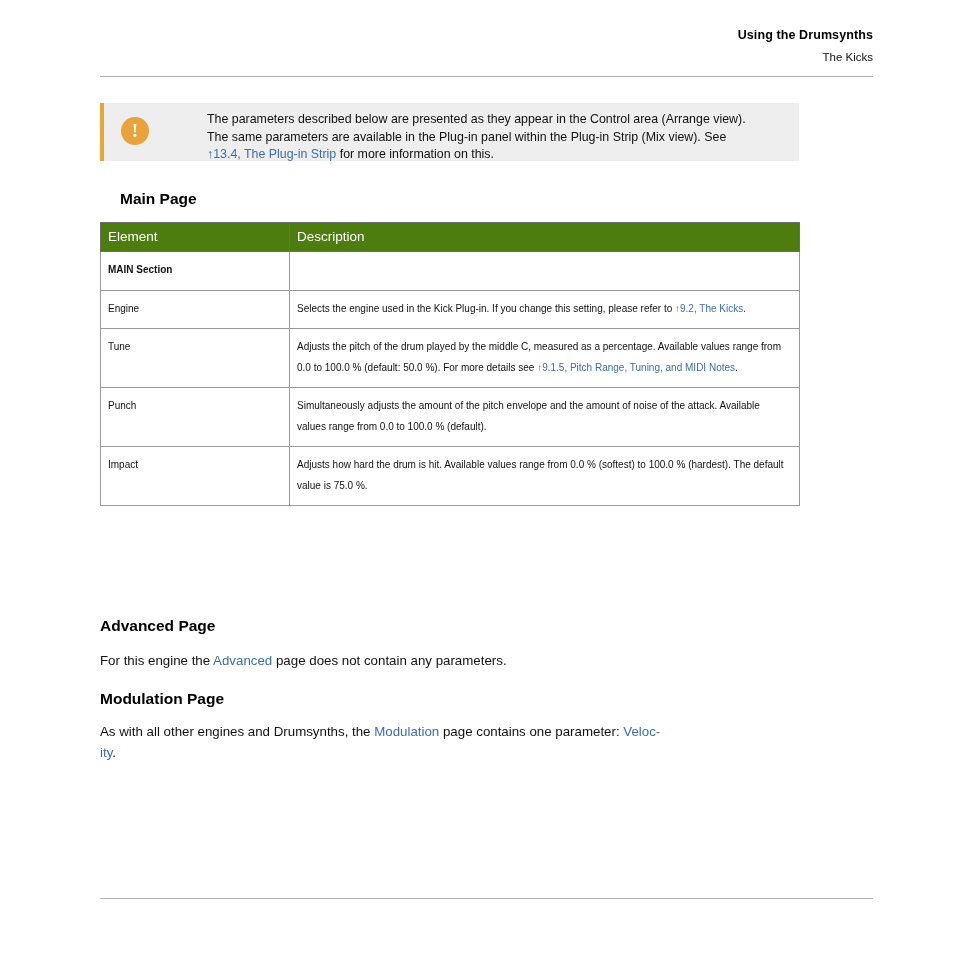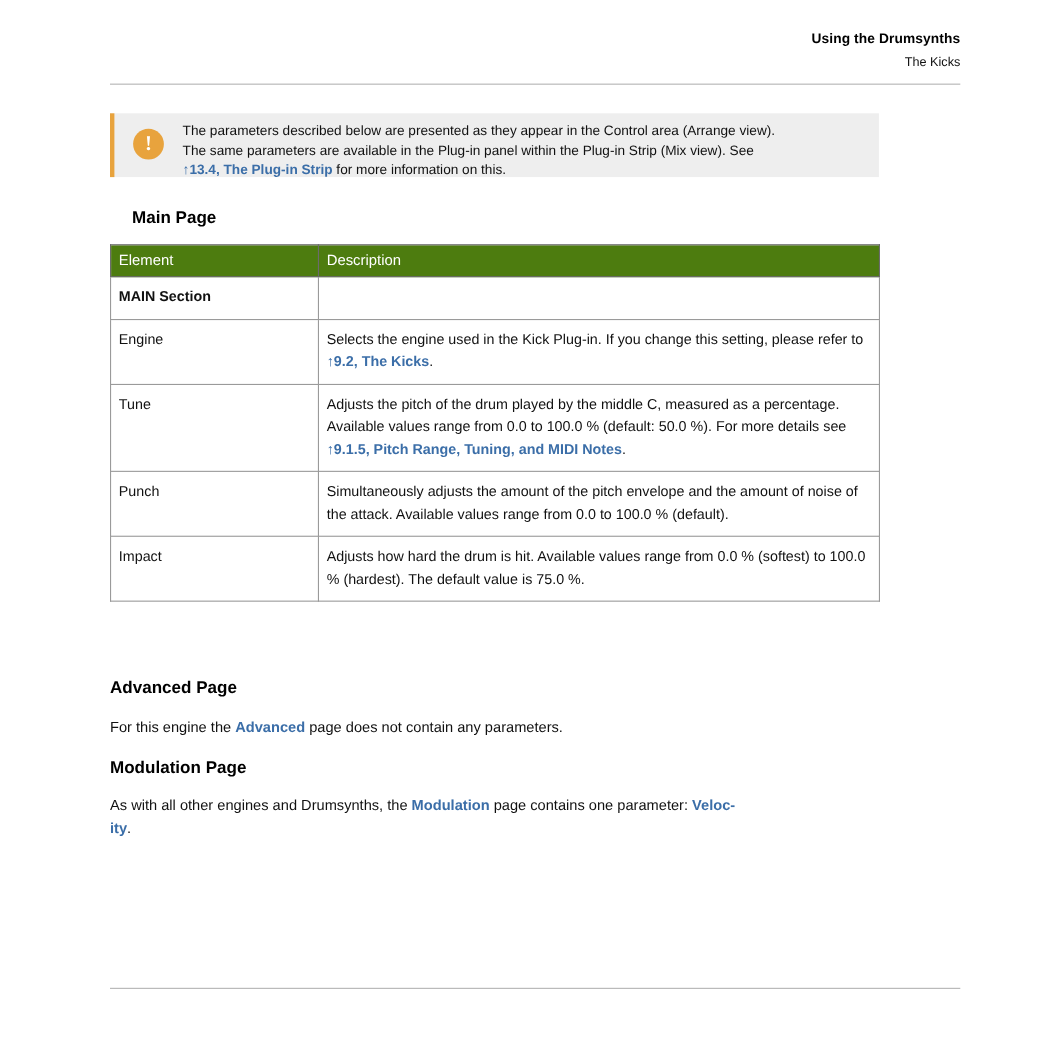"The parameters described below are" .note-text .line { margin-left: none -> 41px }
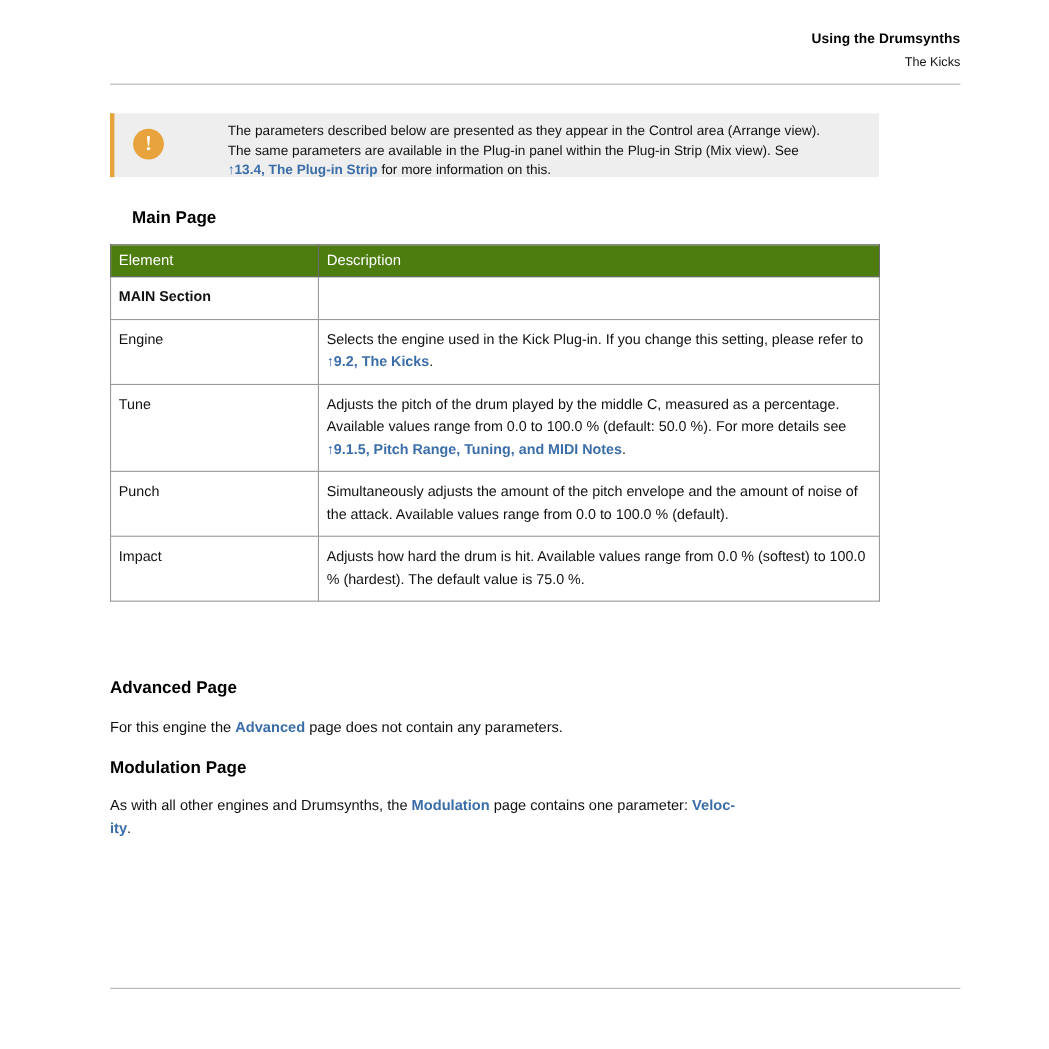"↑13.4, The Plug-in Strip" a.xref, .xref { font-weight: bold -> none }
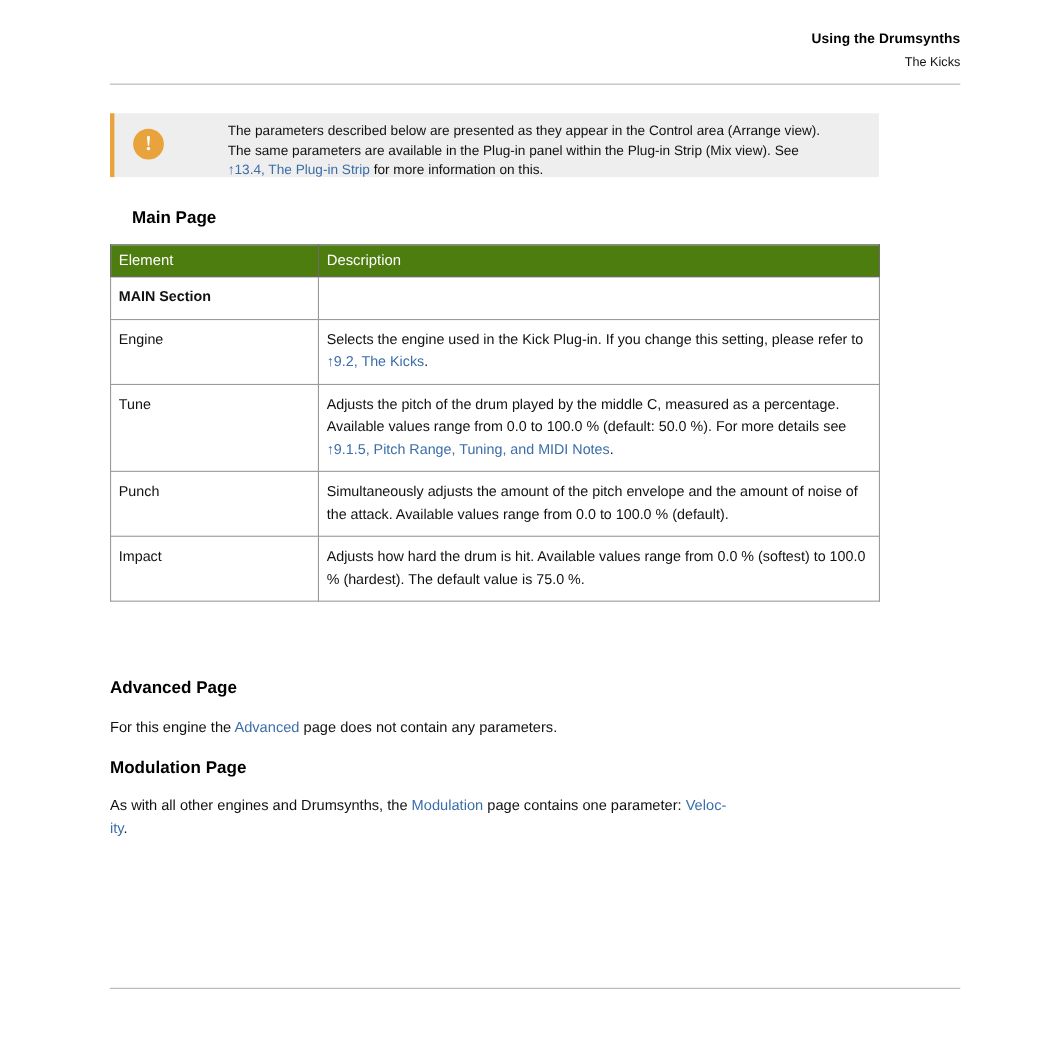"MAIN Section" table.params td { font-size: 13px -> 10px }
